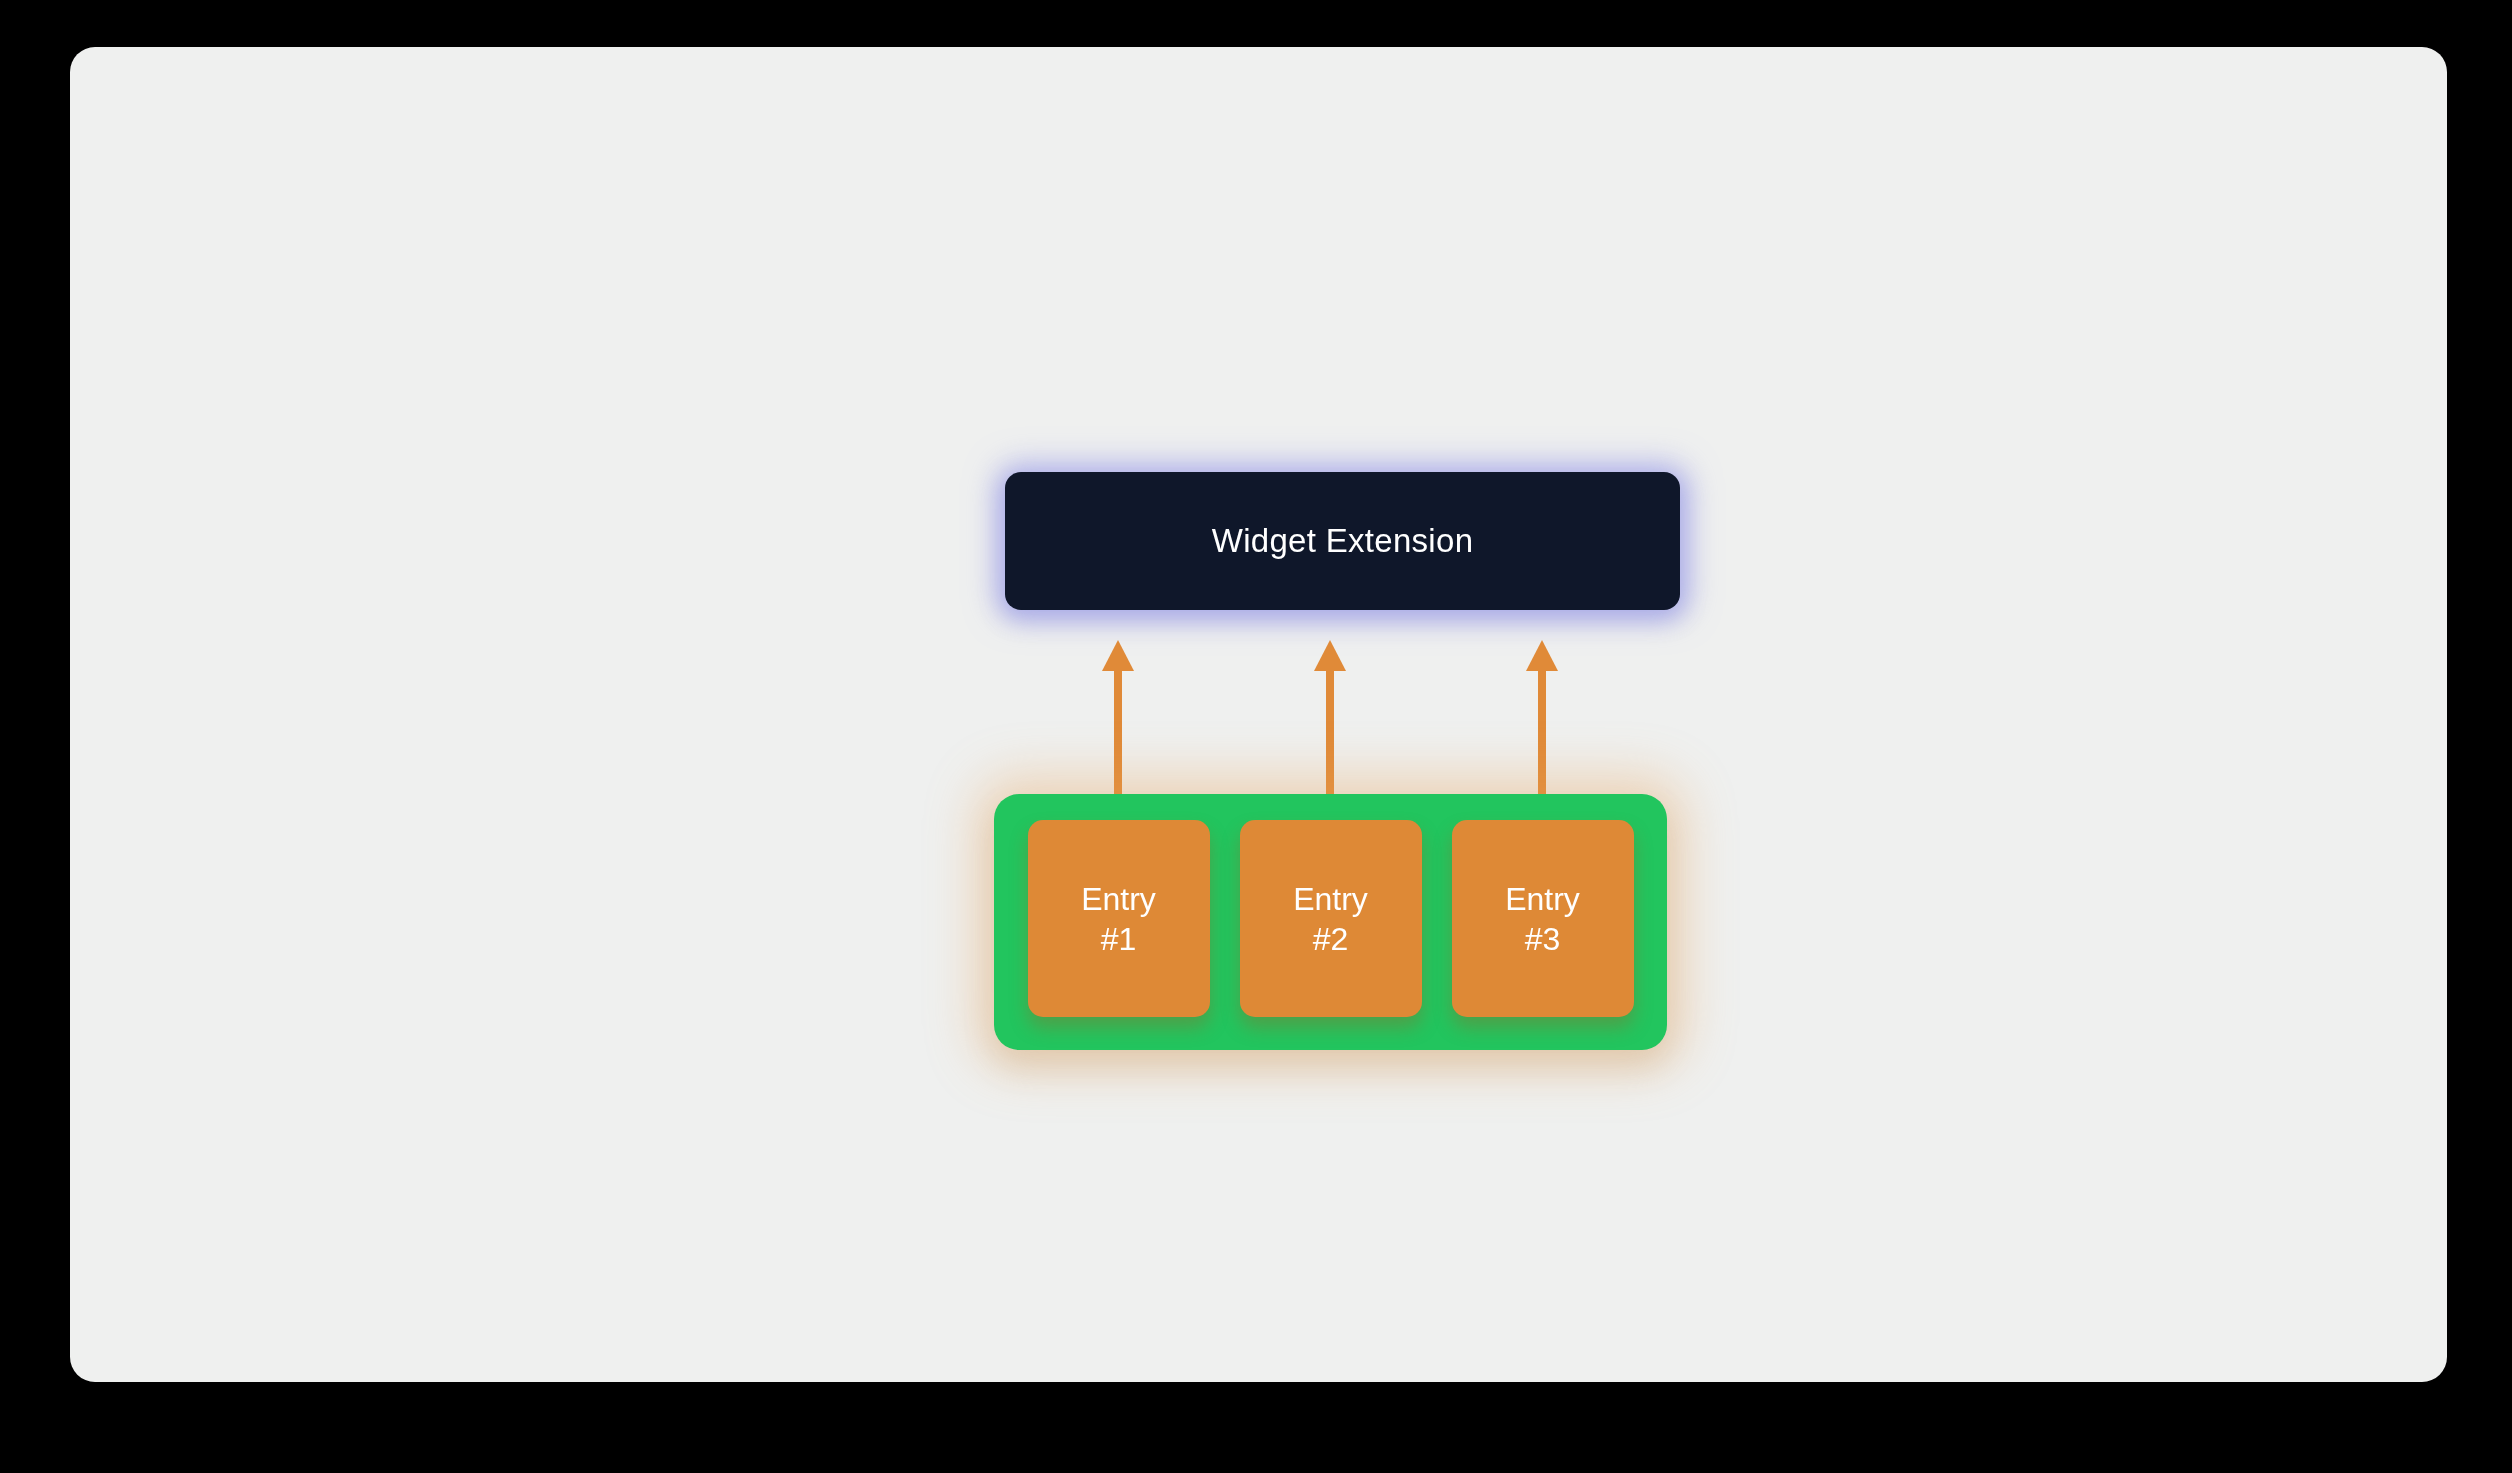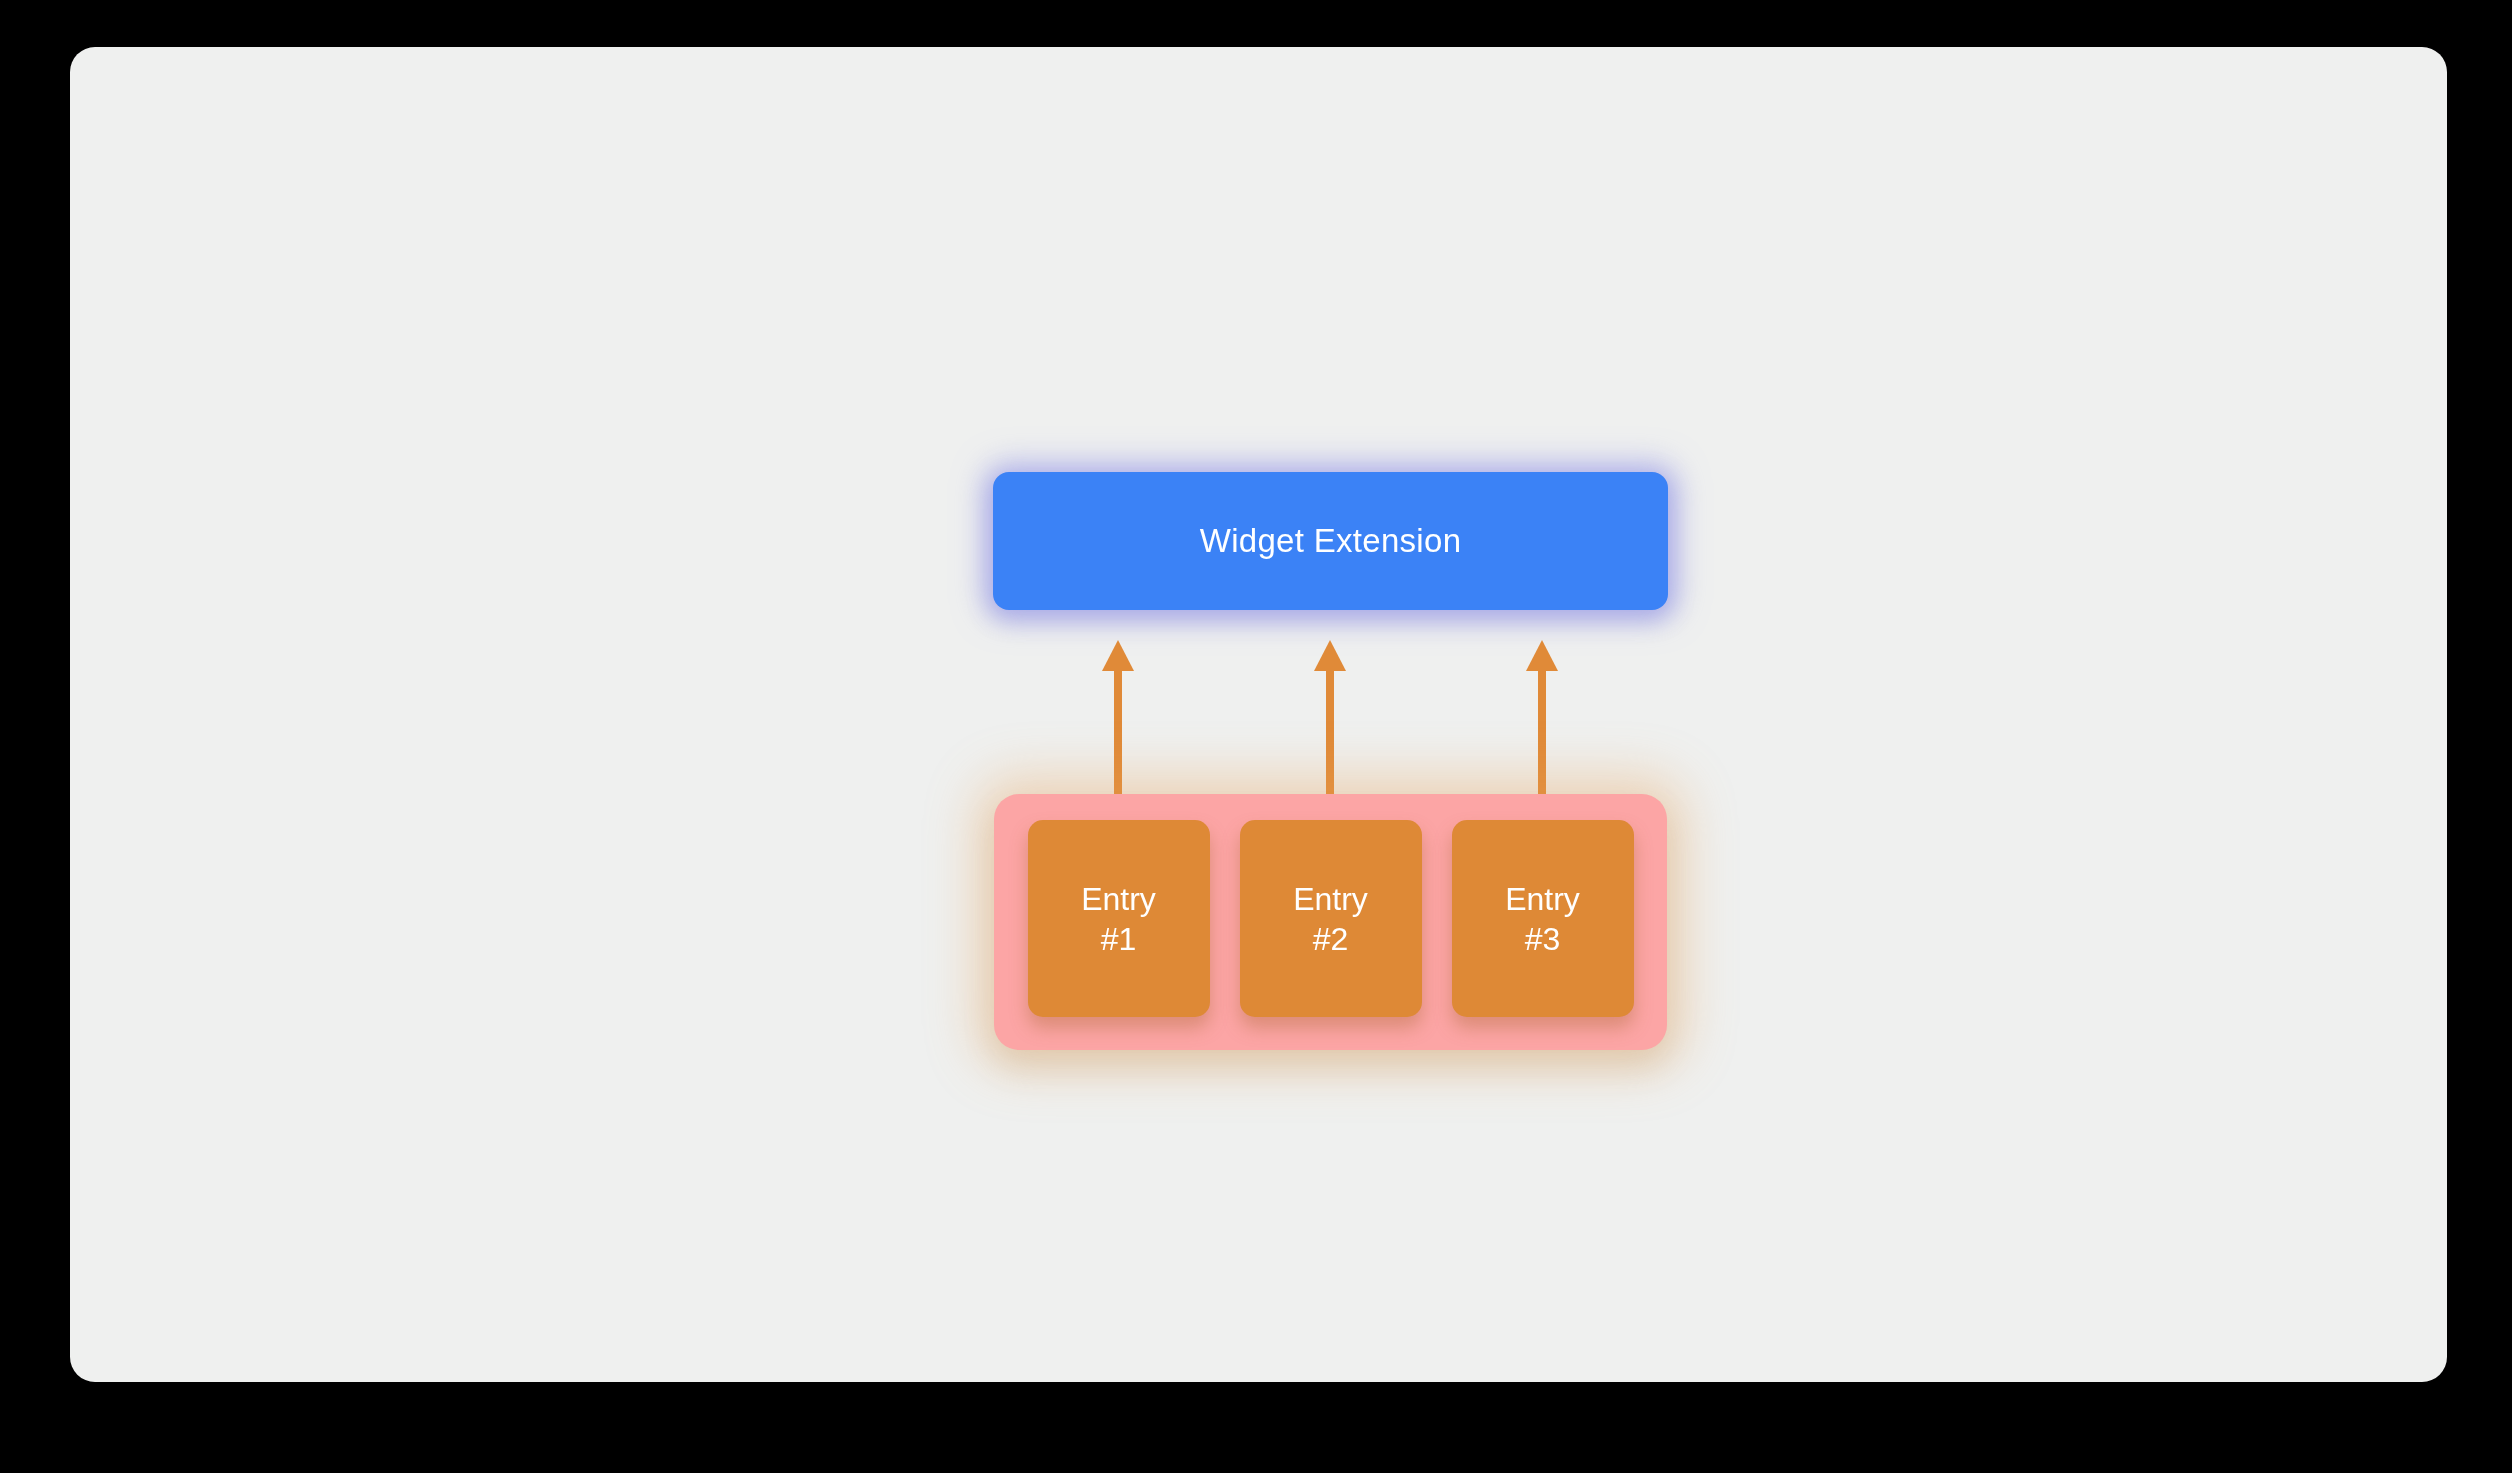"Widget Extension" div.widget-box { background: #3b82f6 -> #0f172a; margin-left: none -> 12px }
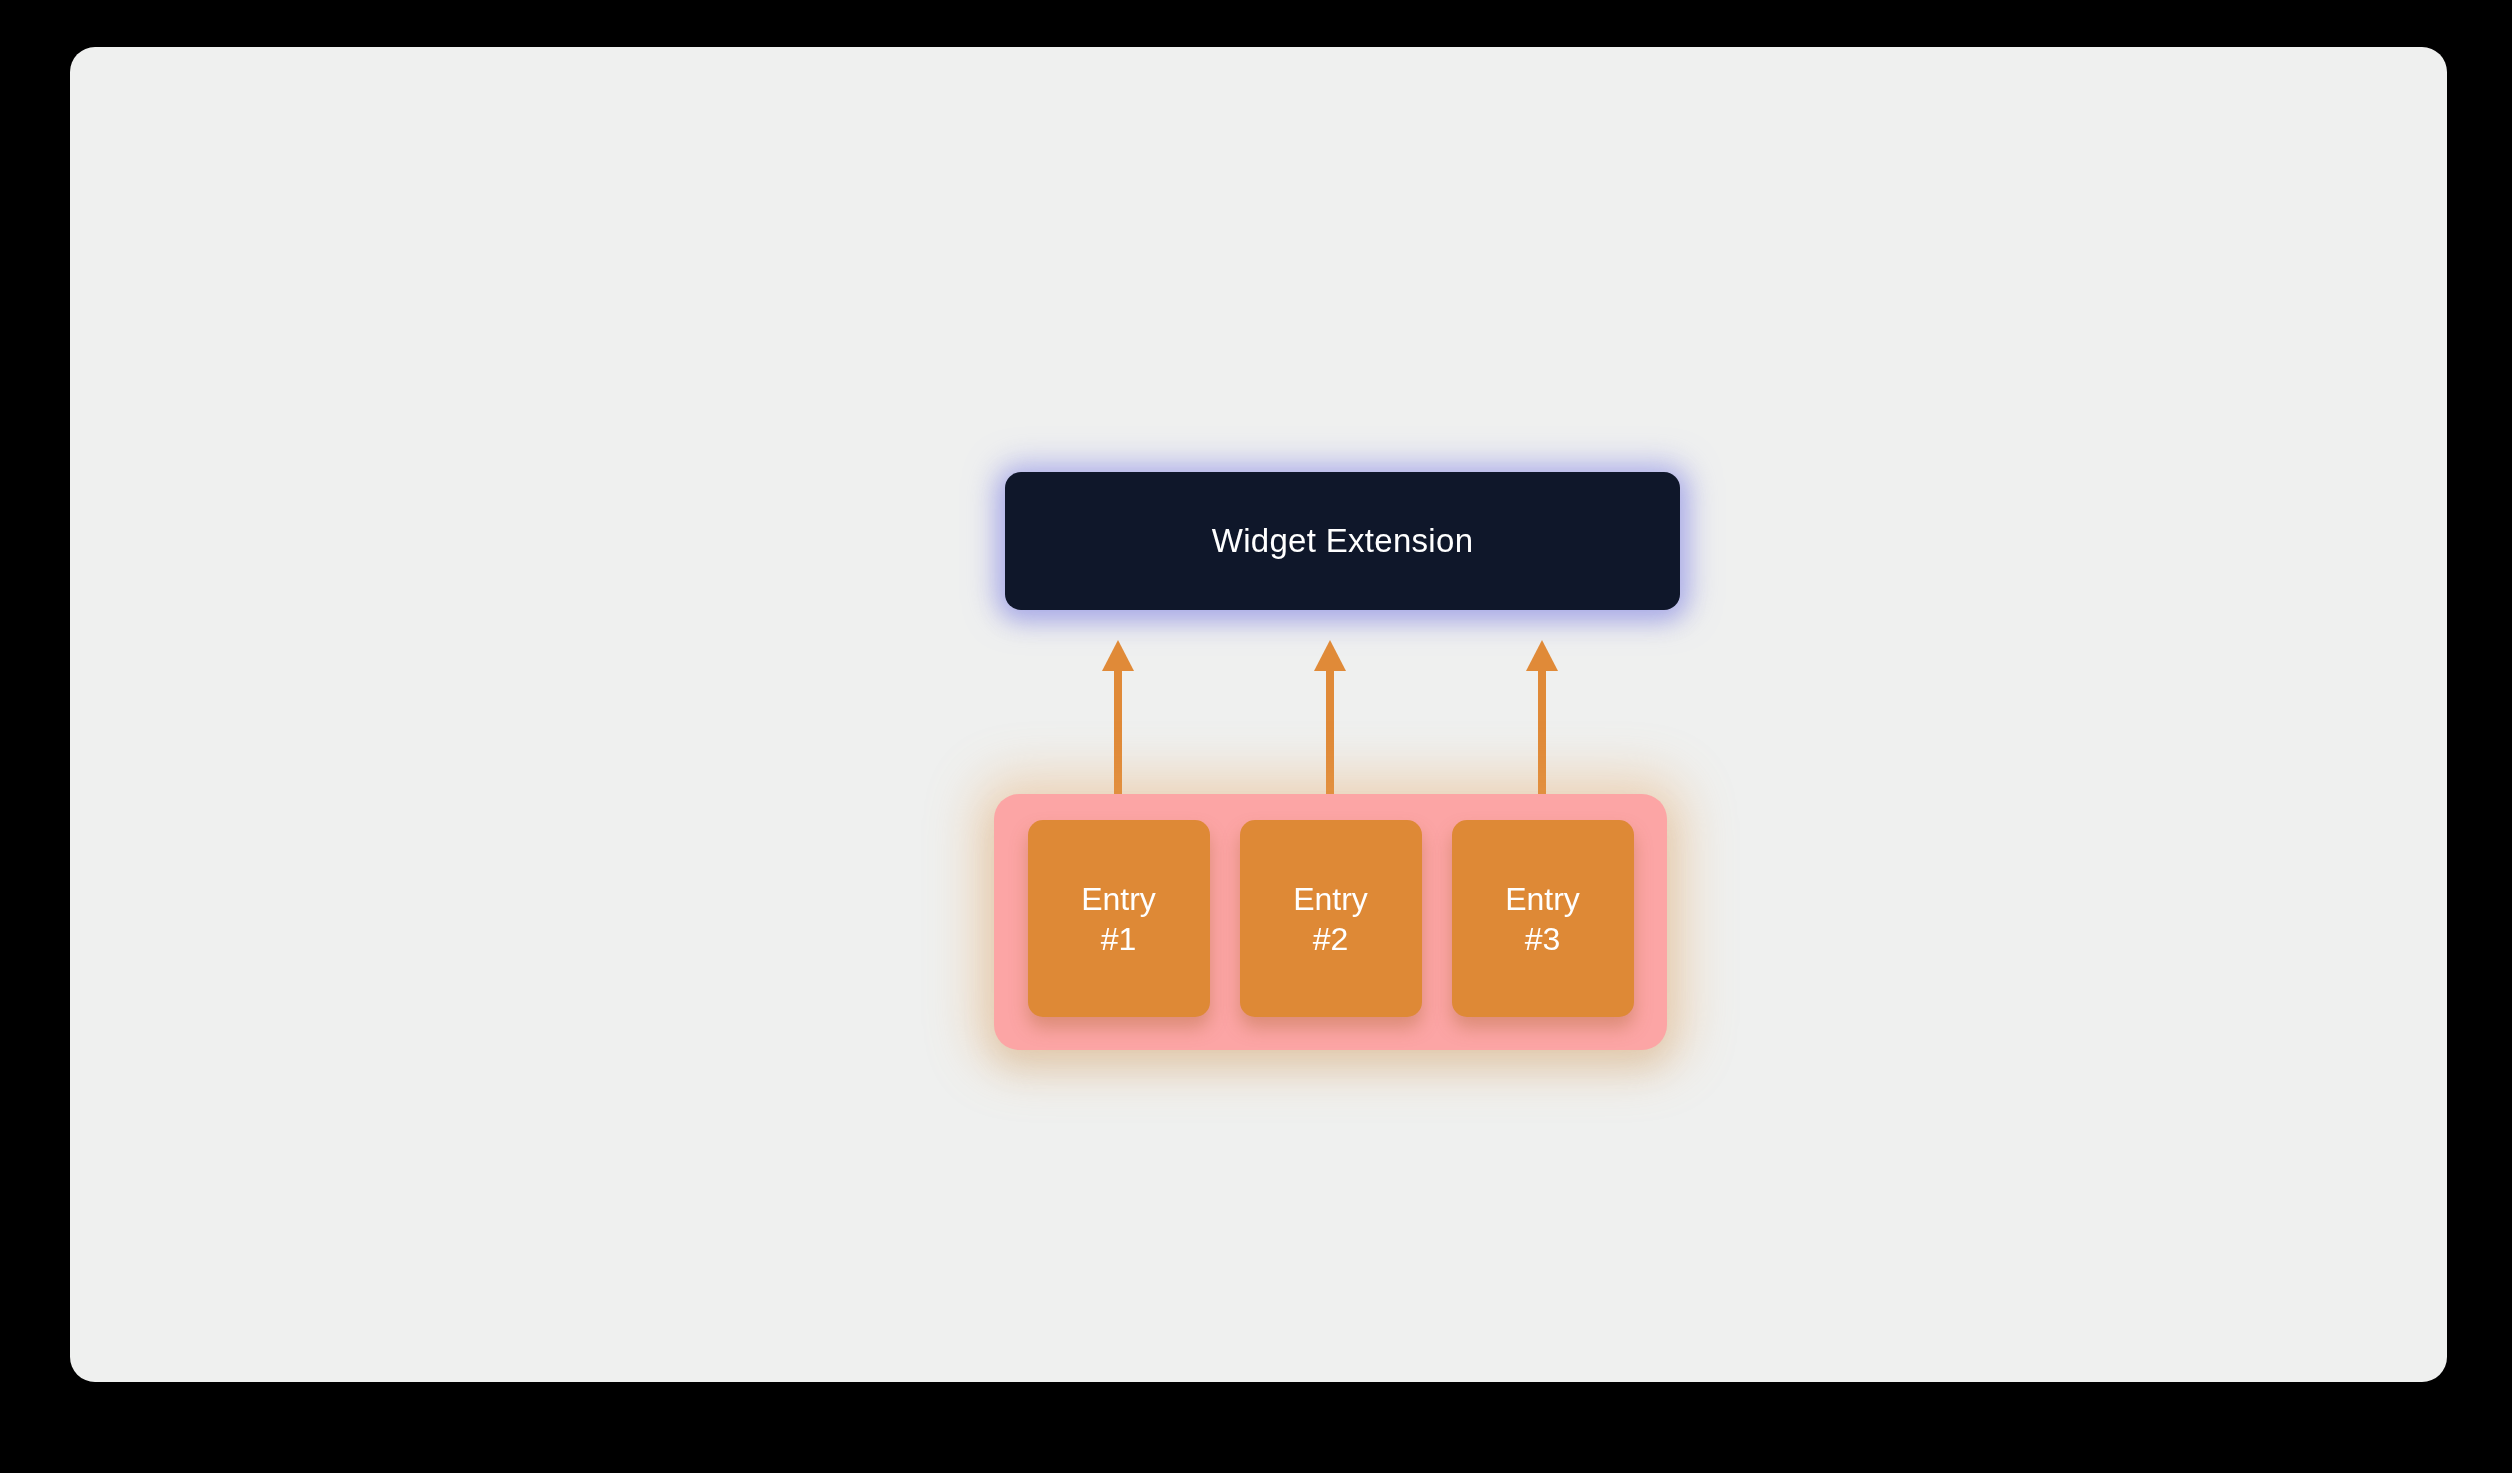"Entry" div.entries-container { background: #fca5a5 -> #22c55e }
